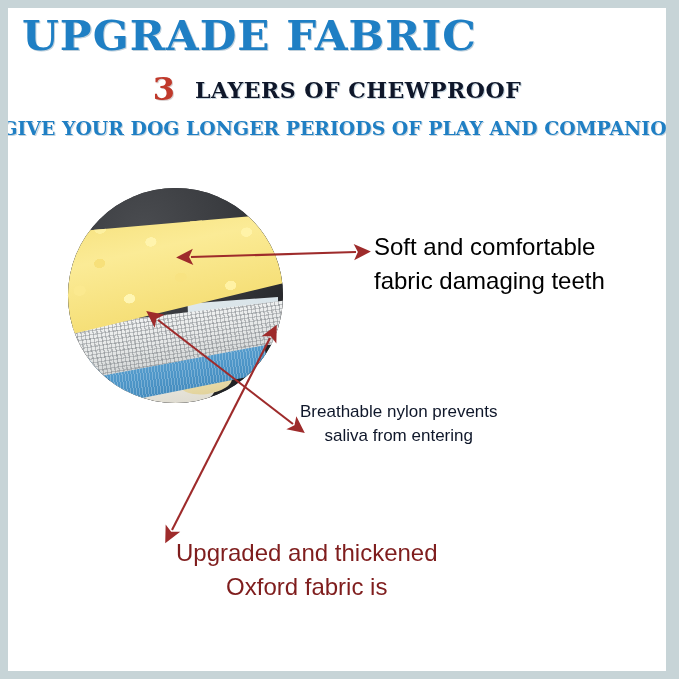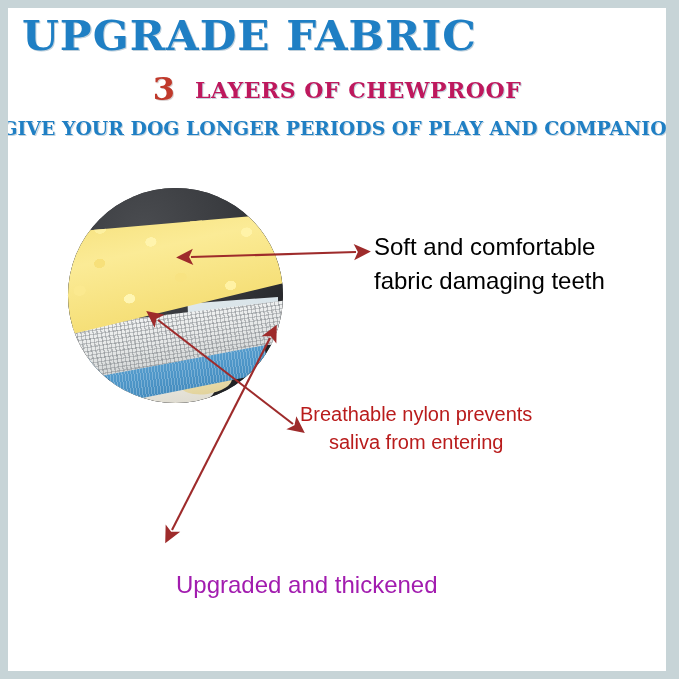"LAYERS OF CHEWPROOF" .hd-sub .txt { color: #be185d -> #0f172a }
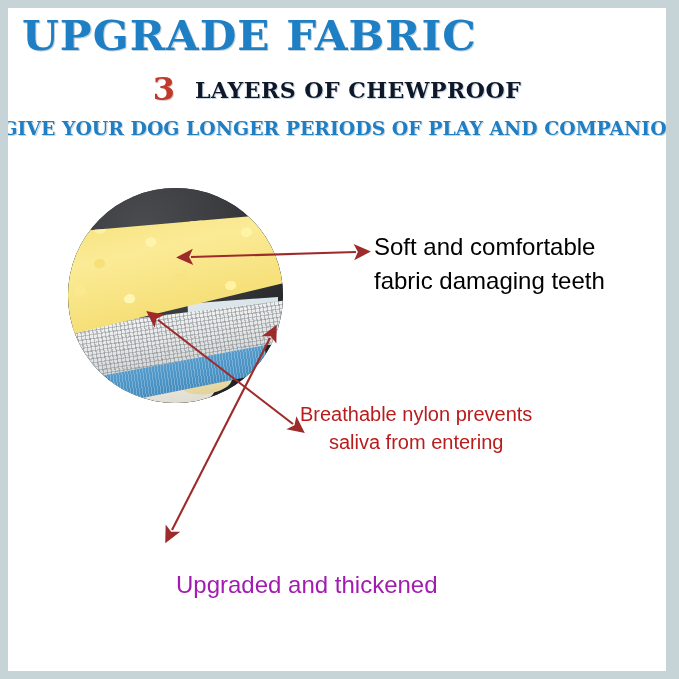"Breathable nylon prevents" #c2 { color: #b91c1c -> #0f172a; font-size: 20px -> 17px }
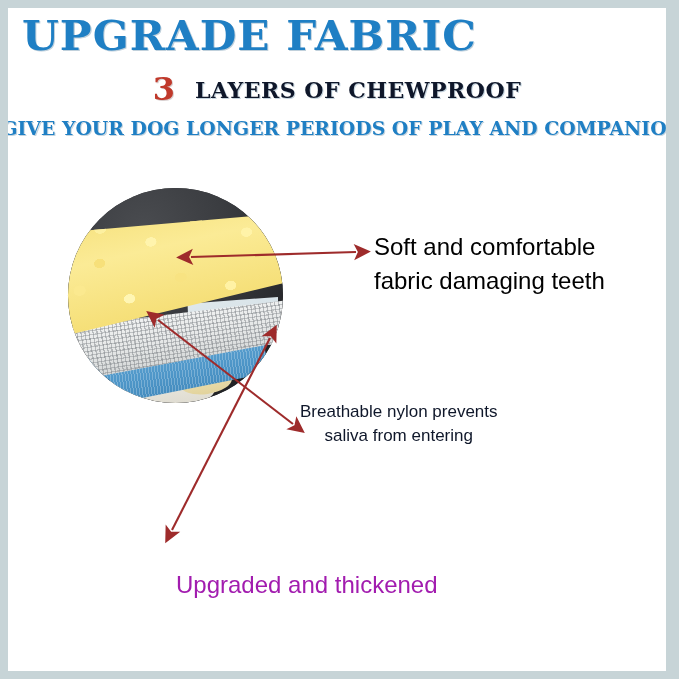"Upgraded and thickened" #c3 { color: #a21caf -> #7f1d1d; top: 560px -> 528px }
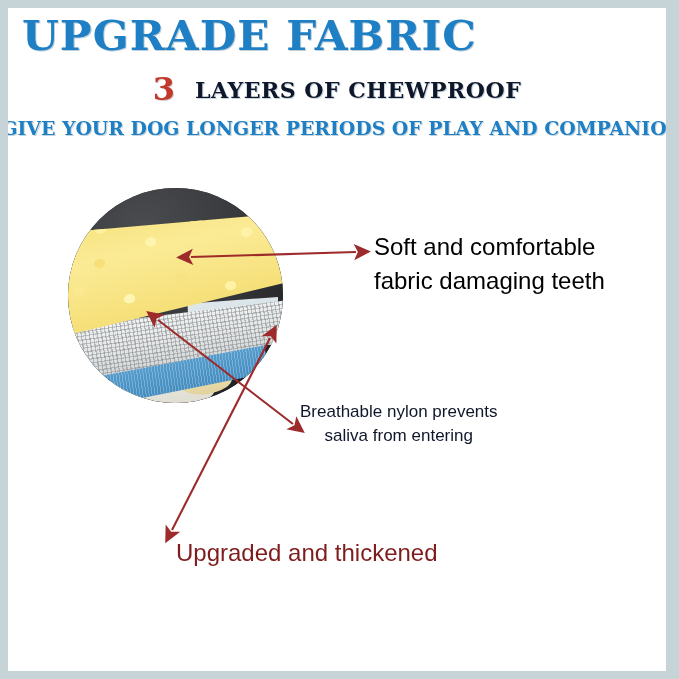"Oxford fabric is" div { html: none -> <div>Oxford fabric is</div> }
